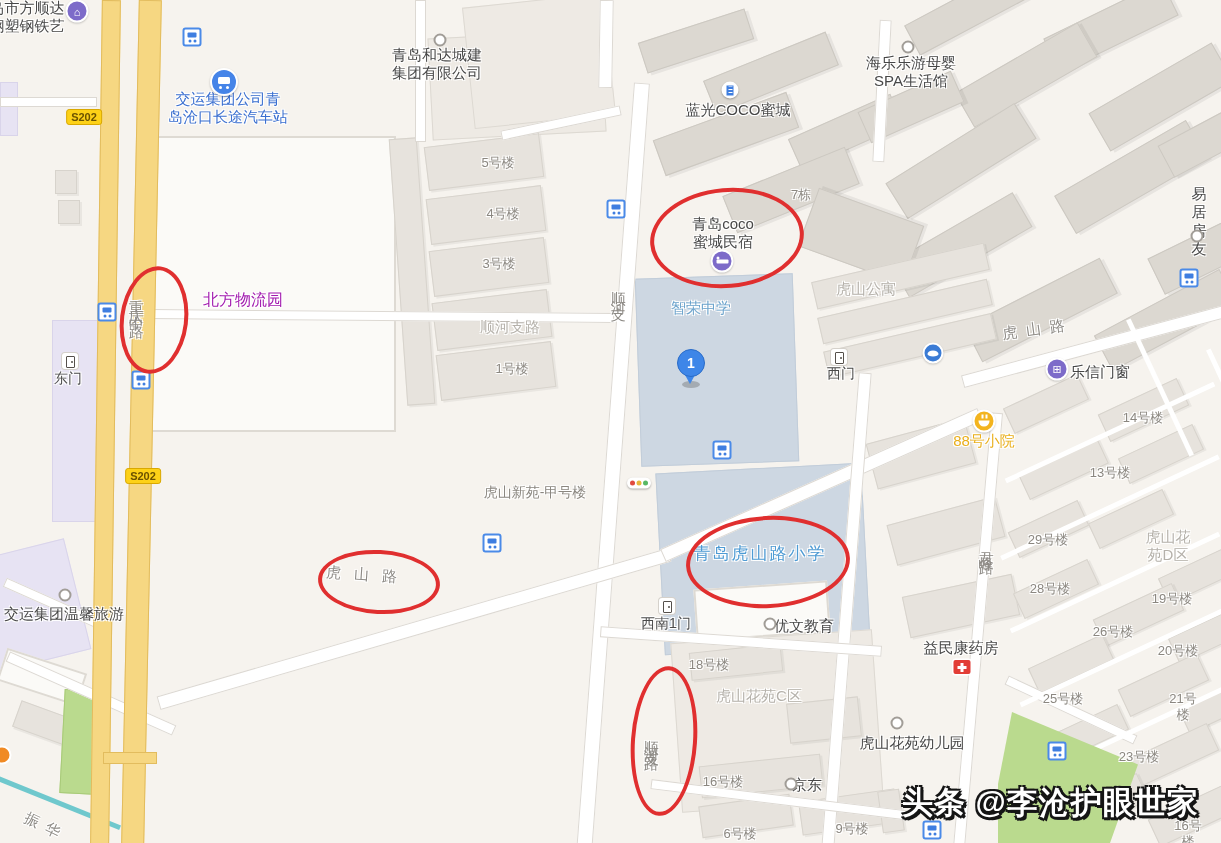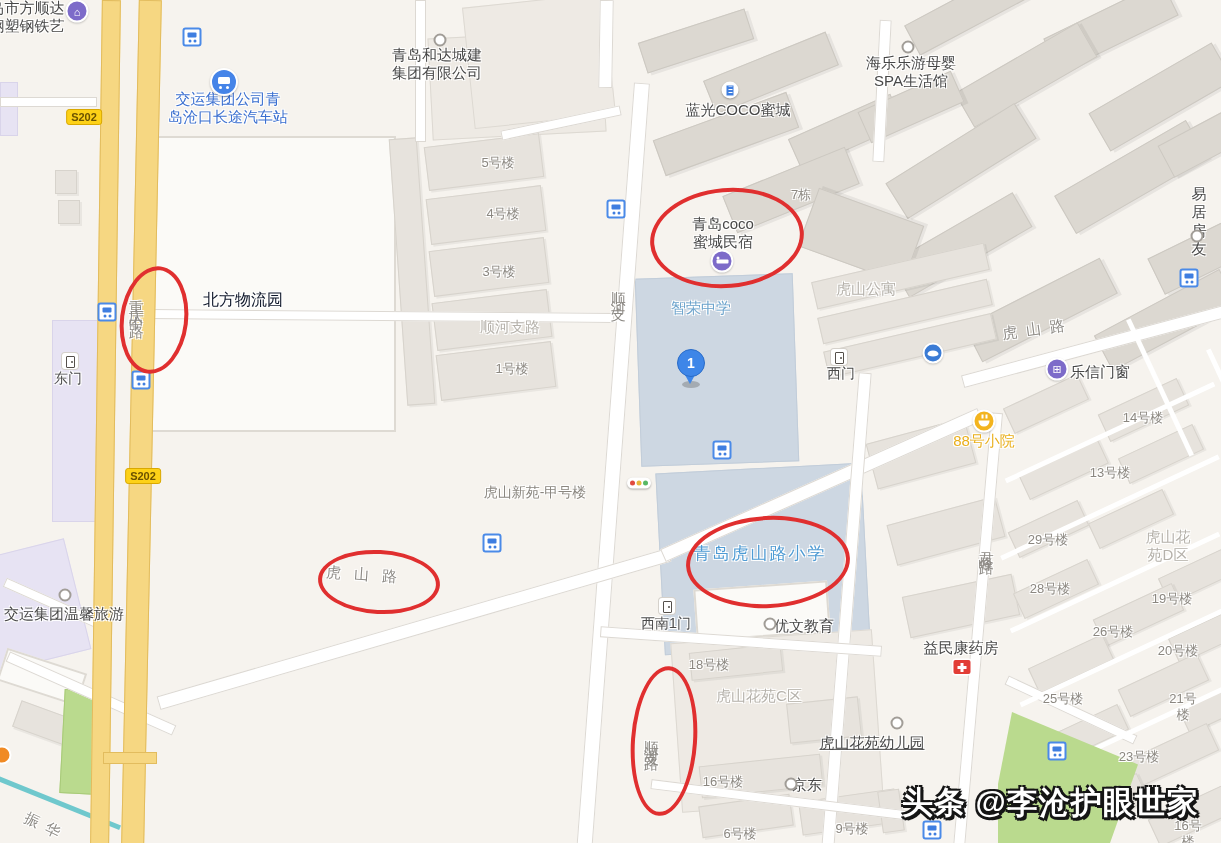"3号楼" div.lbl { top: 272px -> 264px }
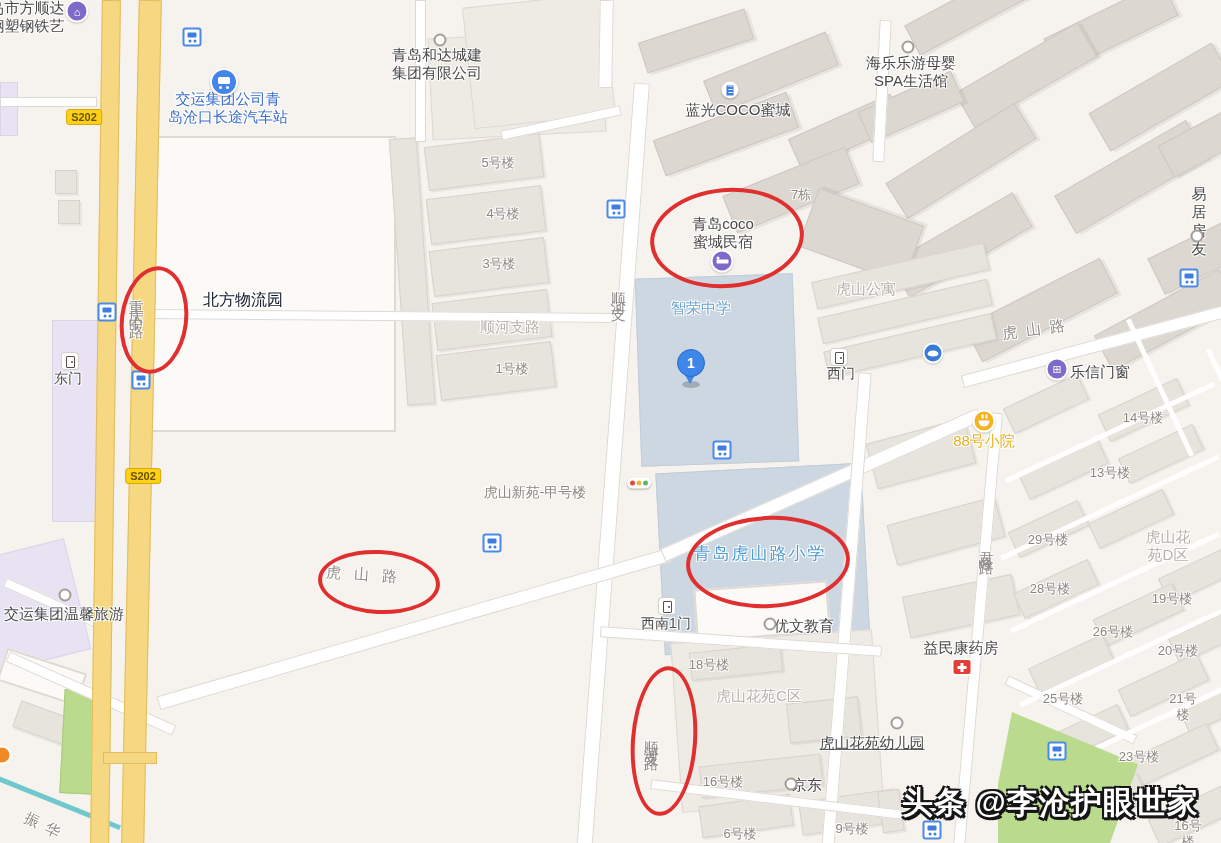"北方物流园" .area-lg { color: #0f172a -> #a21caf }
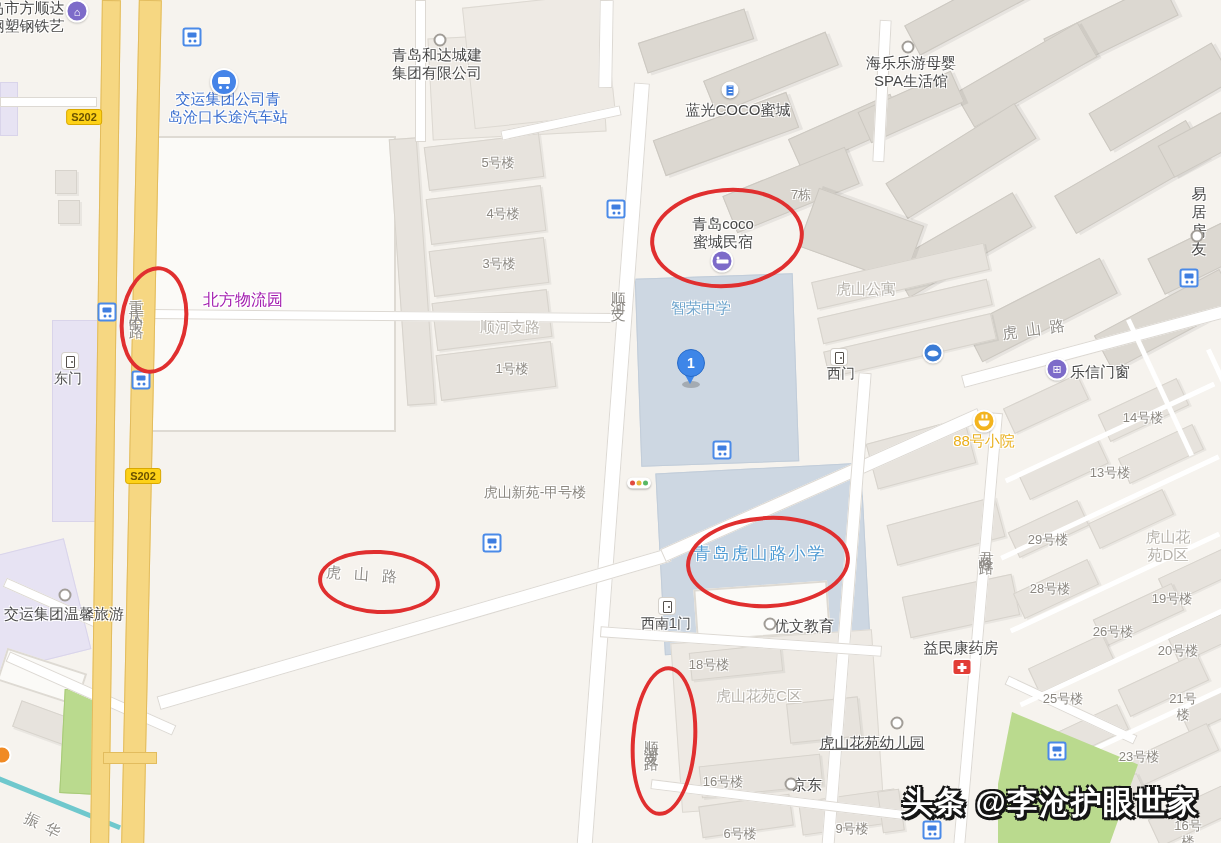"虎山花苑幼儿园" div.lbl { left: 872px -> 912px; text-decoration: underline -> none }
